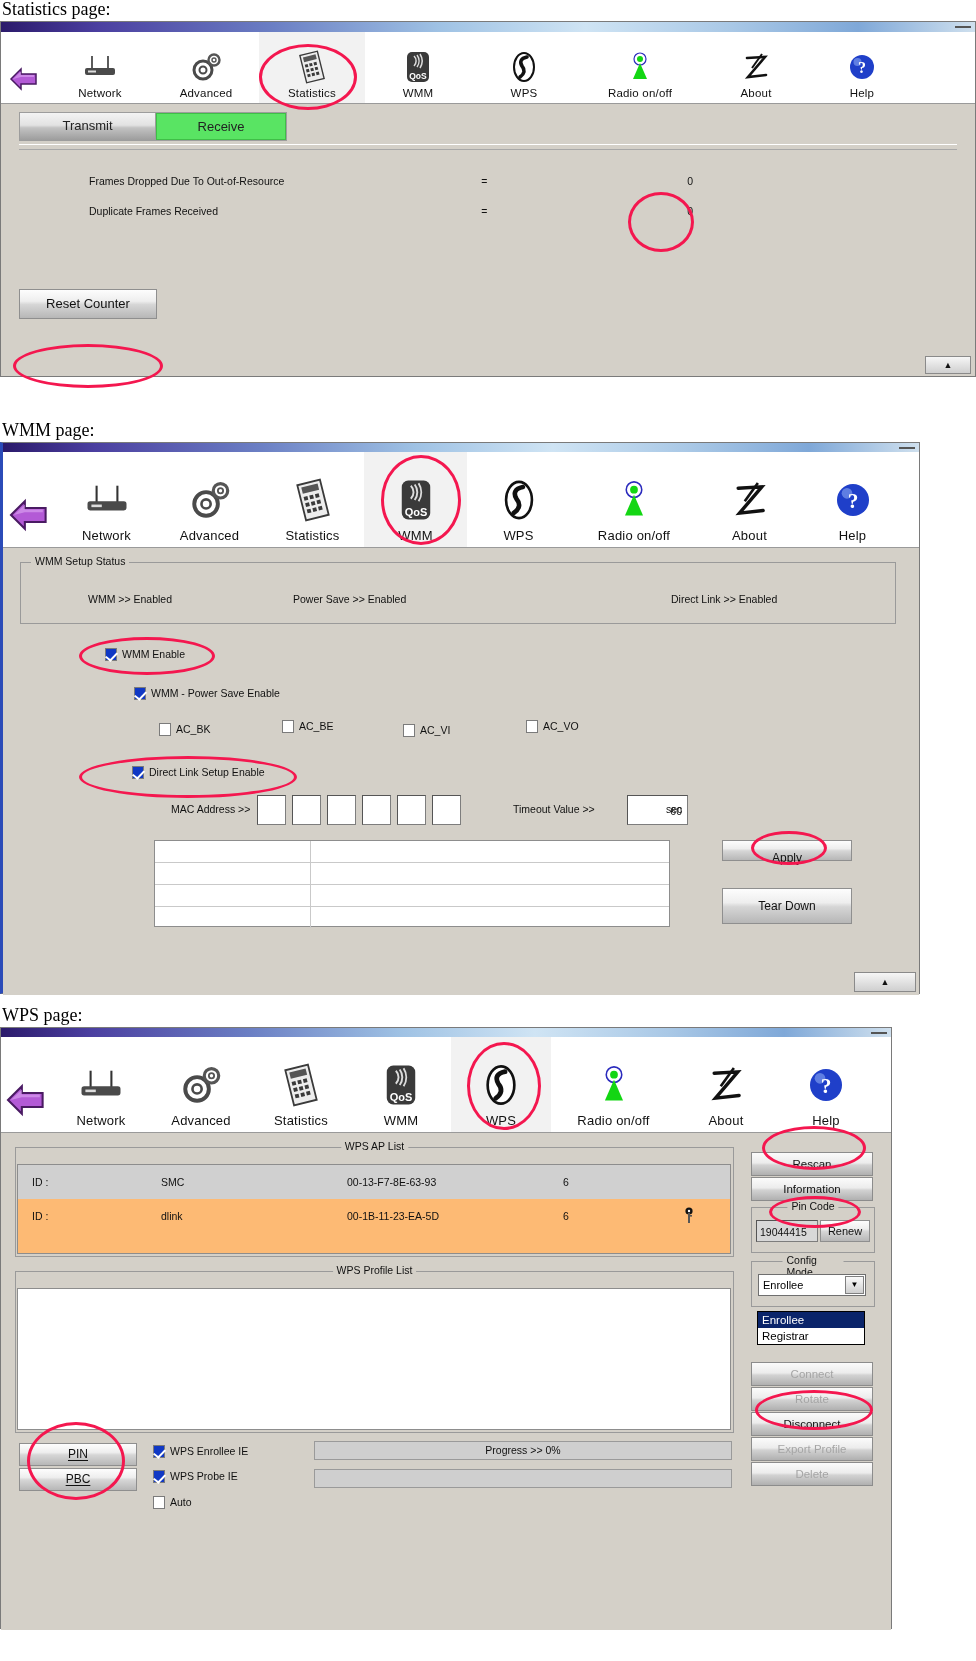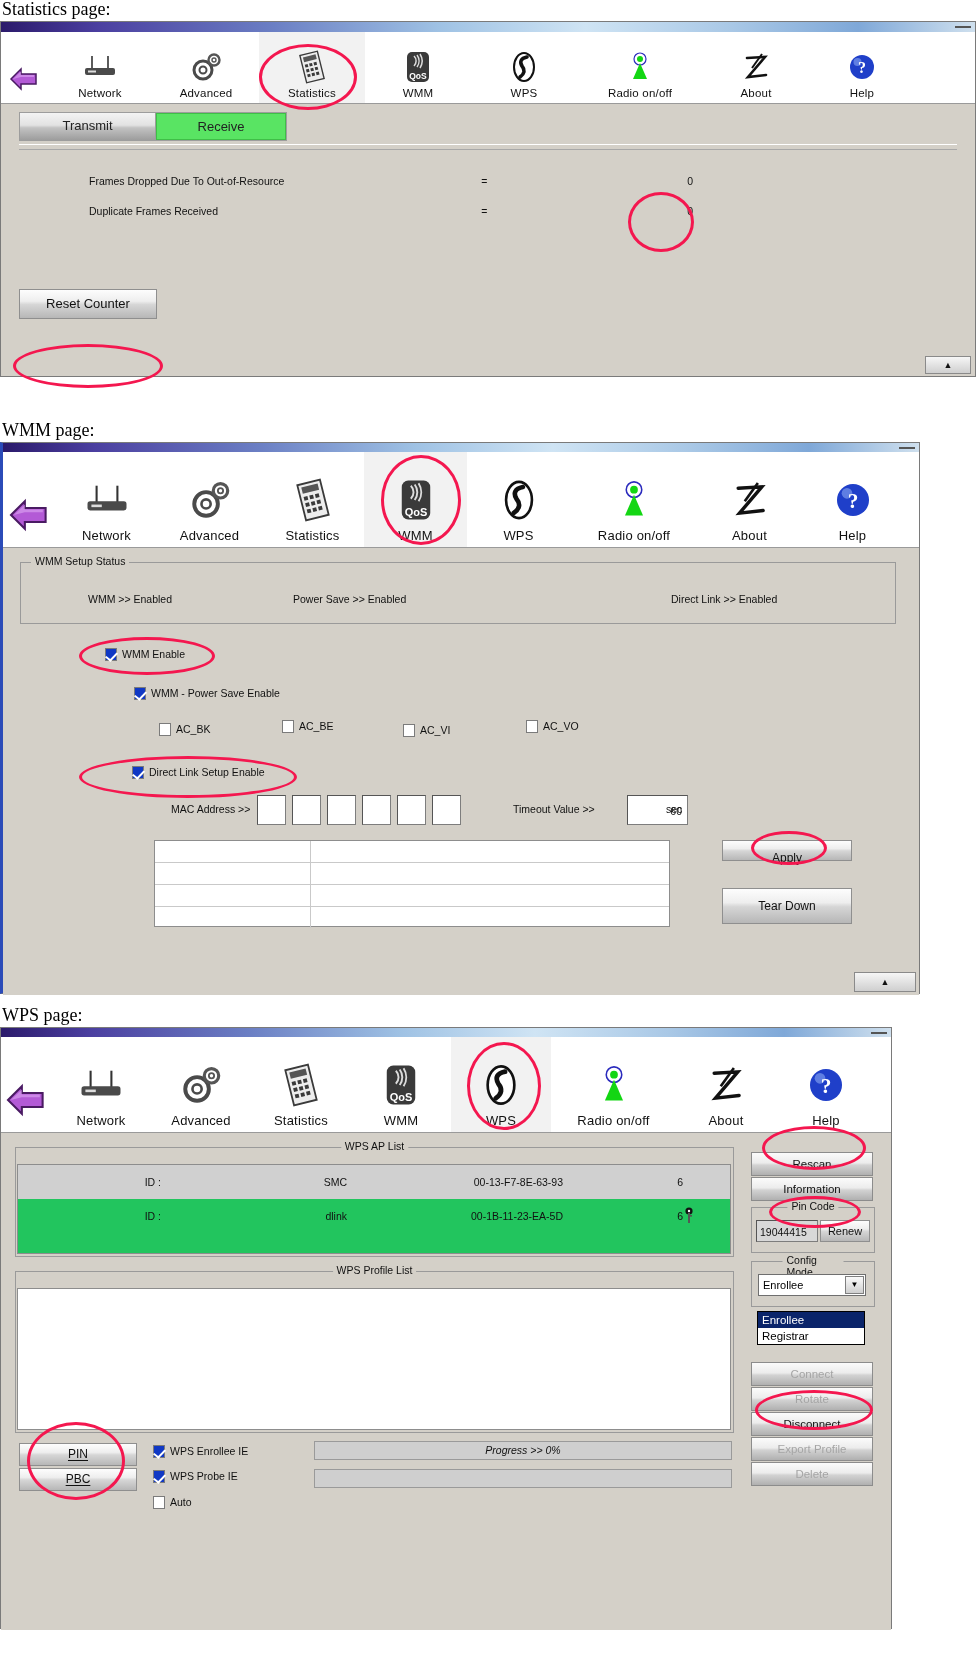"ID :" .aplist { background: #22c55e -> #fdba74; text-align: right -> none }
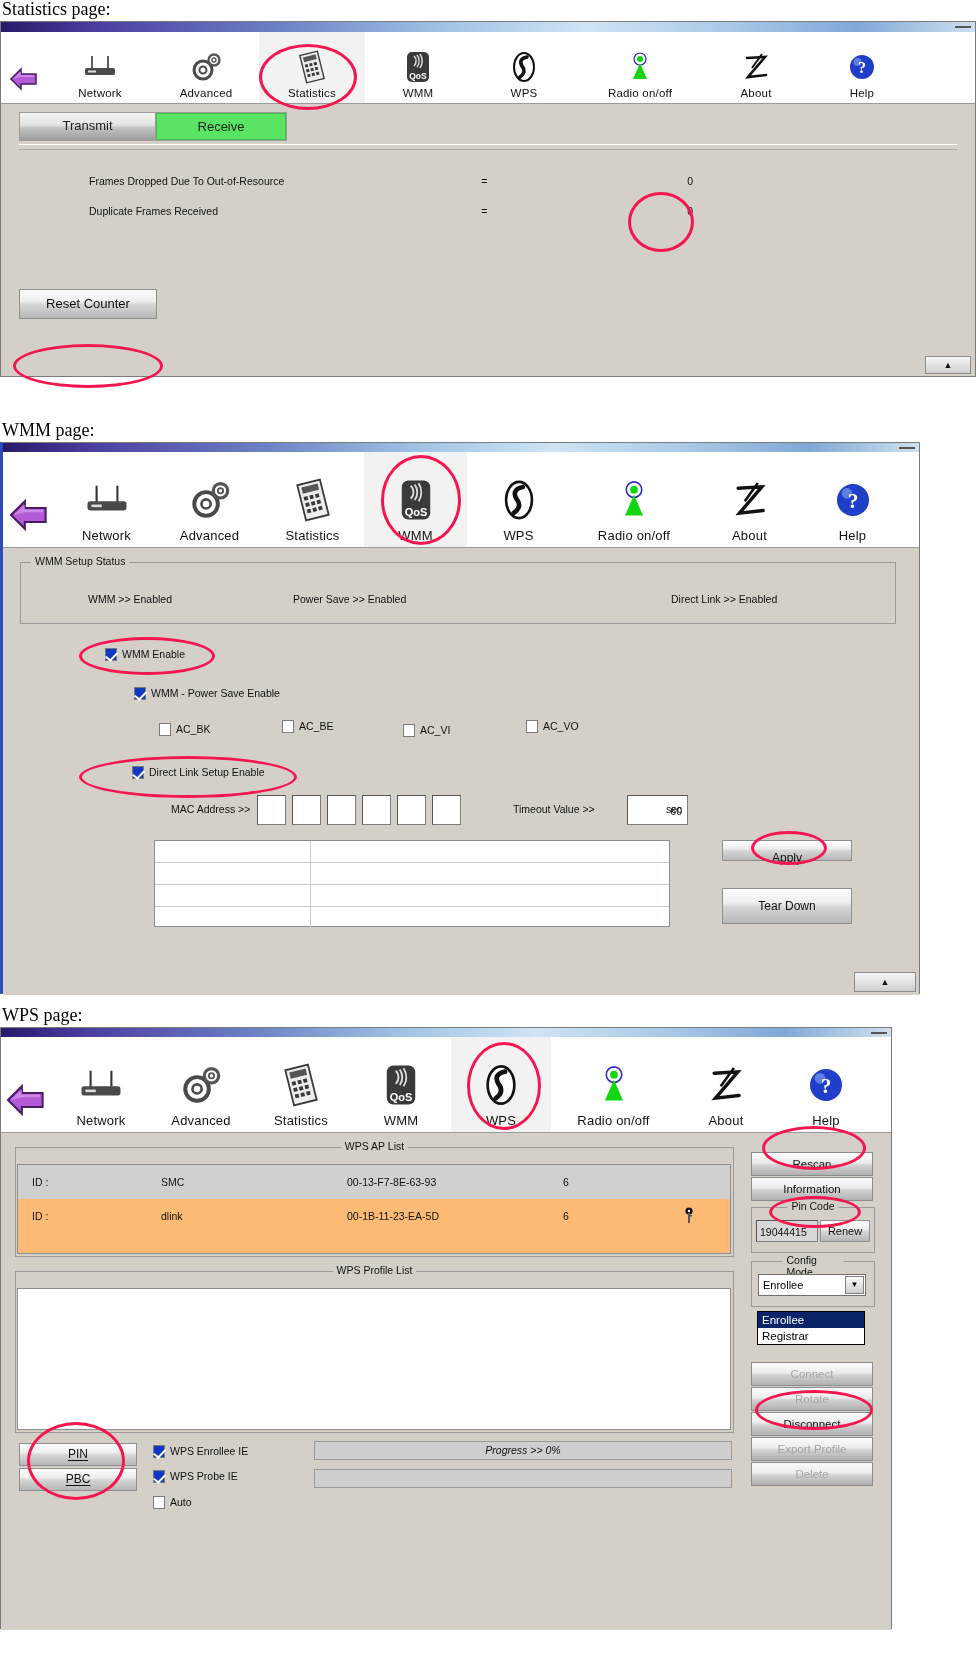"Progress >> 0%" .pbar { font-style: italic -> none }
